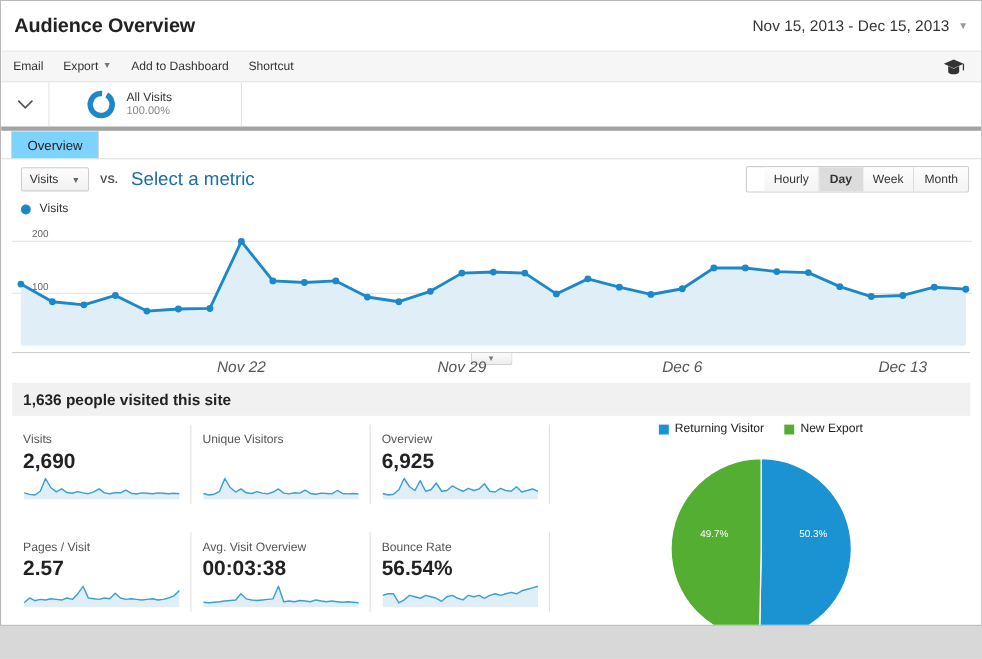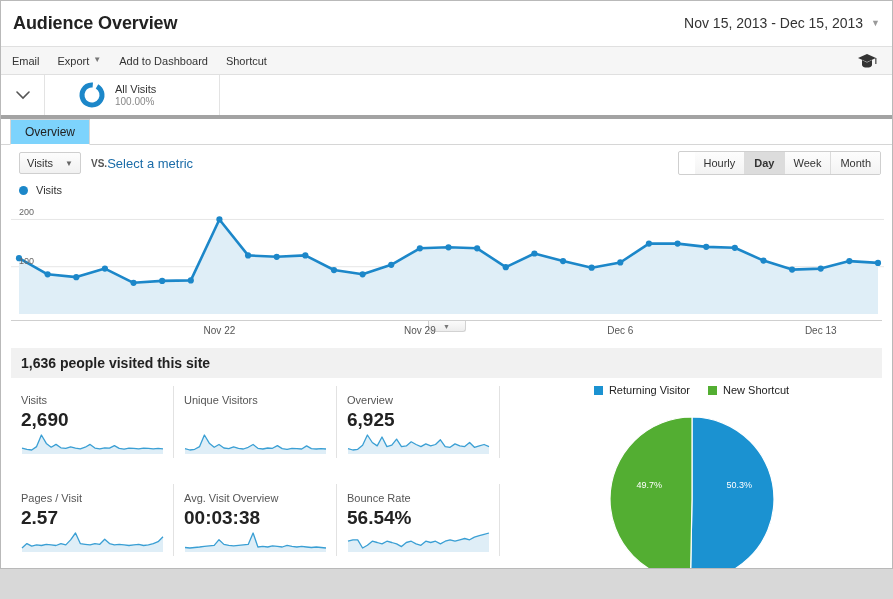"Select a metric" .select-metric-link { font-size: 13px -> 17px; margin-left: none -> 12px }
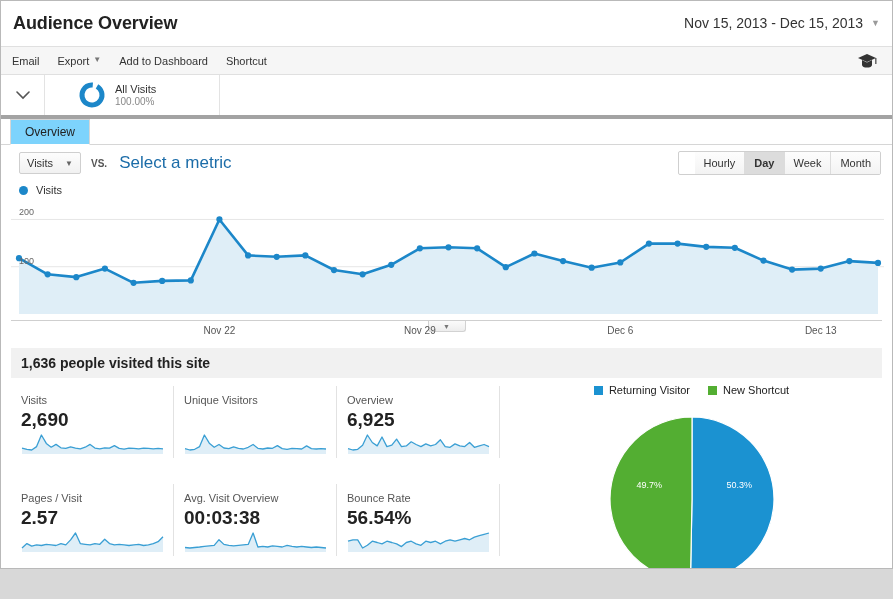"200" .ylabel { left: 8px -> 18px }
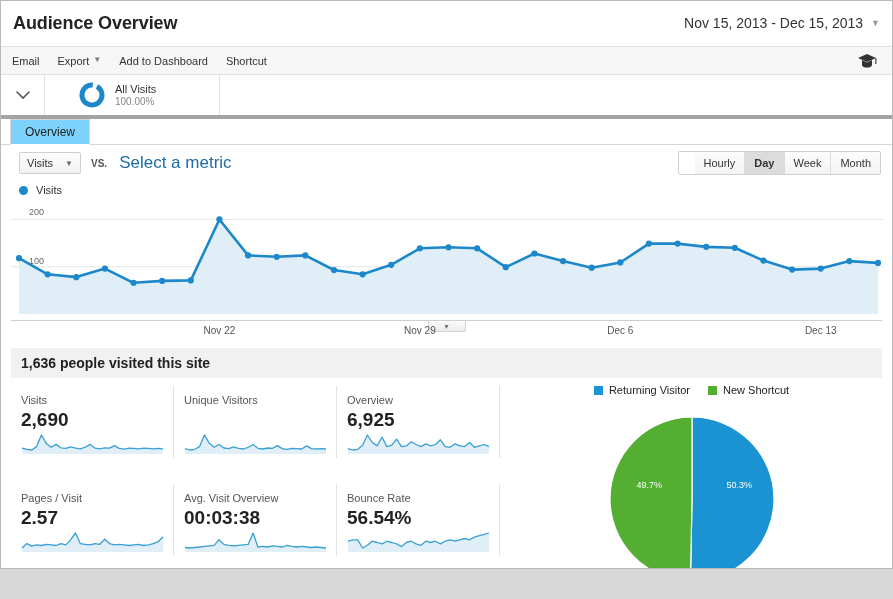"Nov 22" .xtick { font-size: 10px -> 14px; font-style: none -> italic }
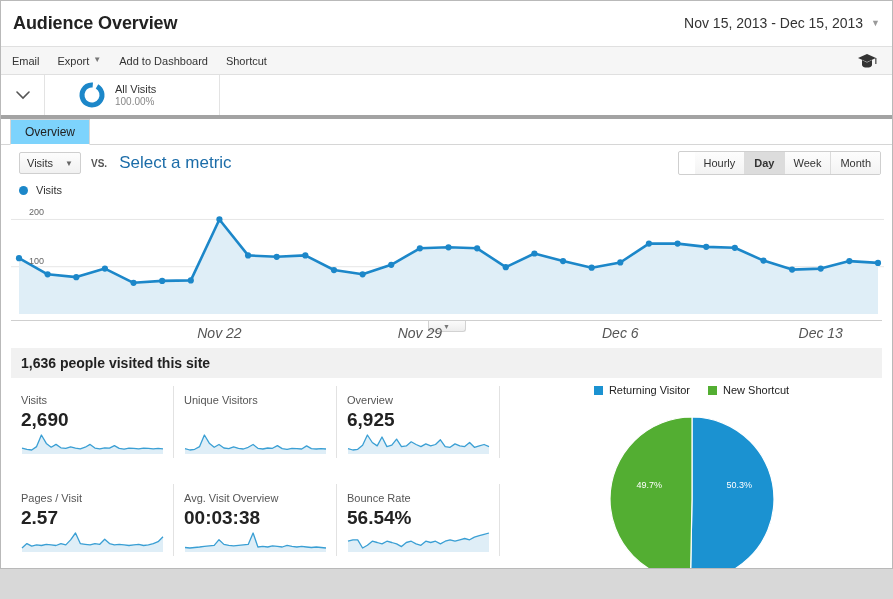"New Shortcut" span { text: Shortcut -> Export }
